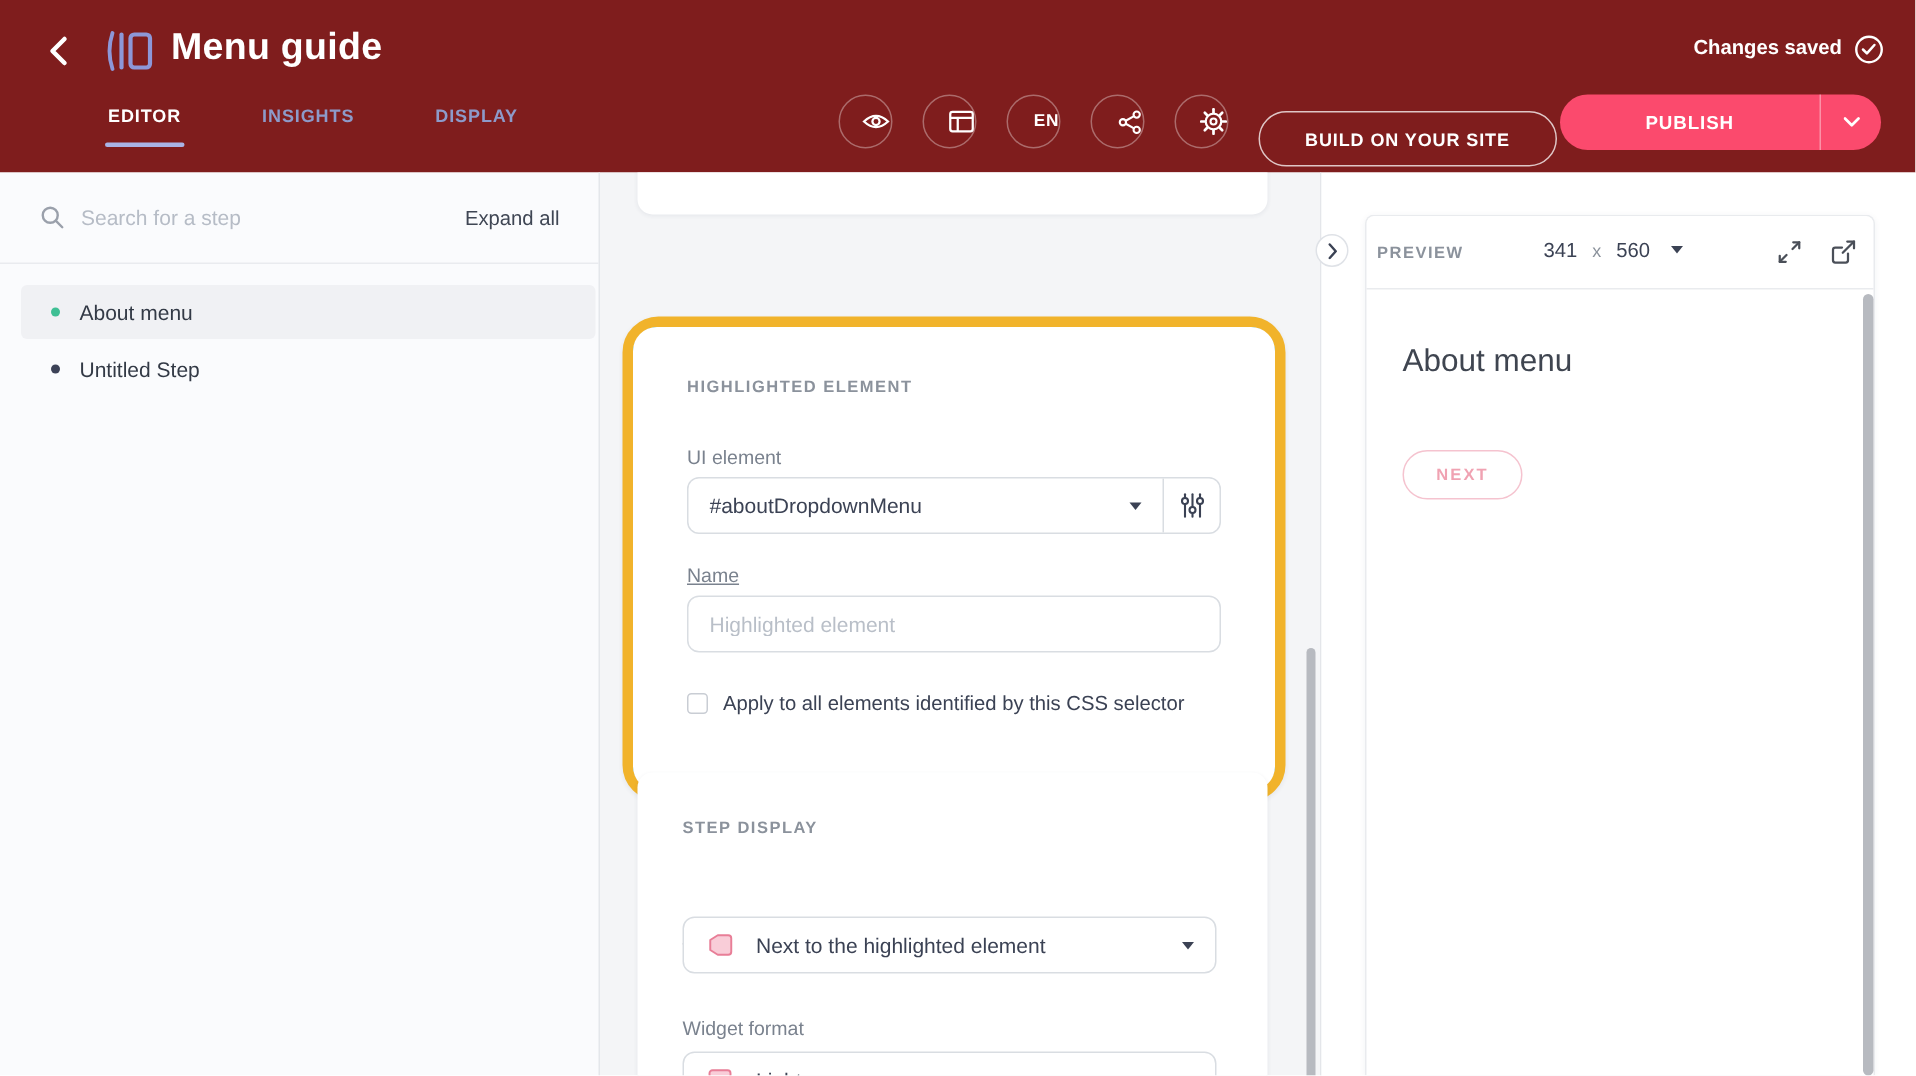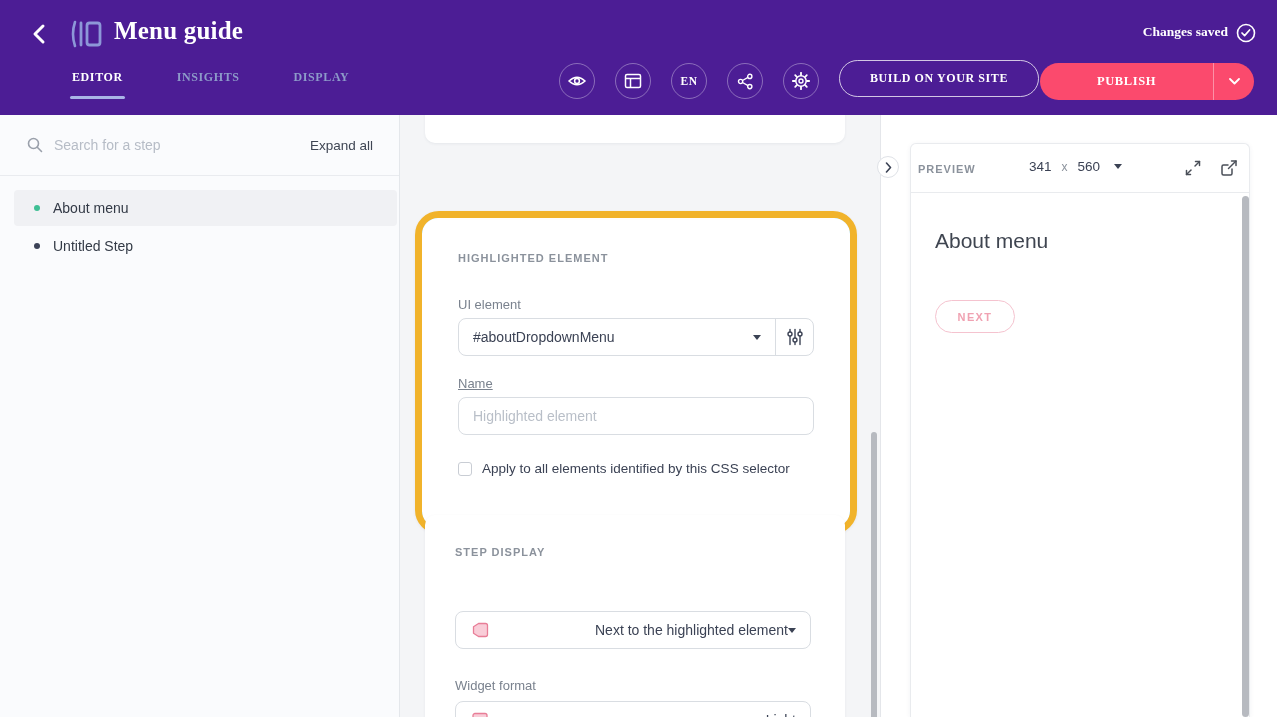"Menu guide" .topbar { background: #4c1d95 -> #7f1d1d; font-family: Liberation Serif, serif -> none }
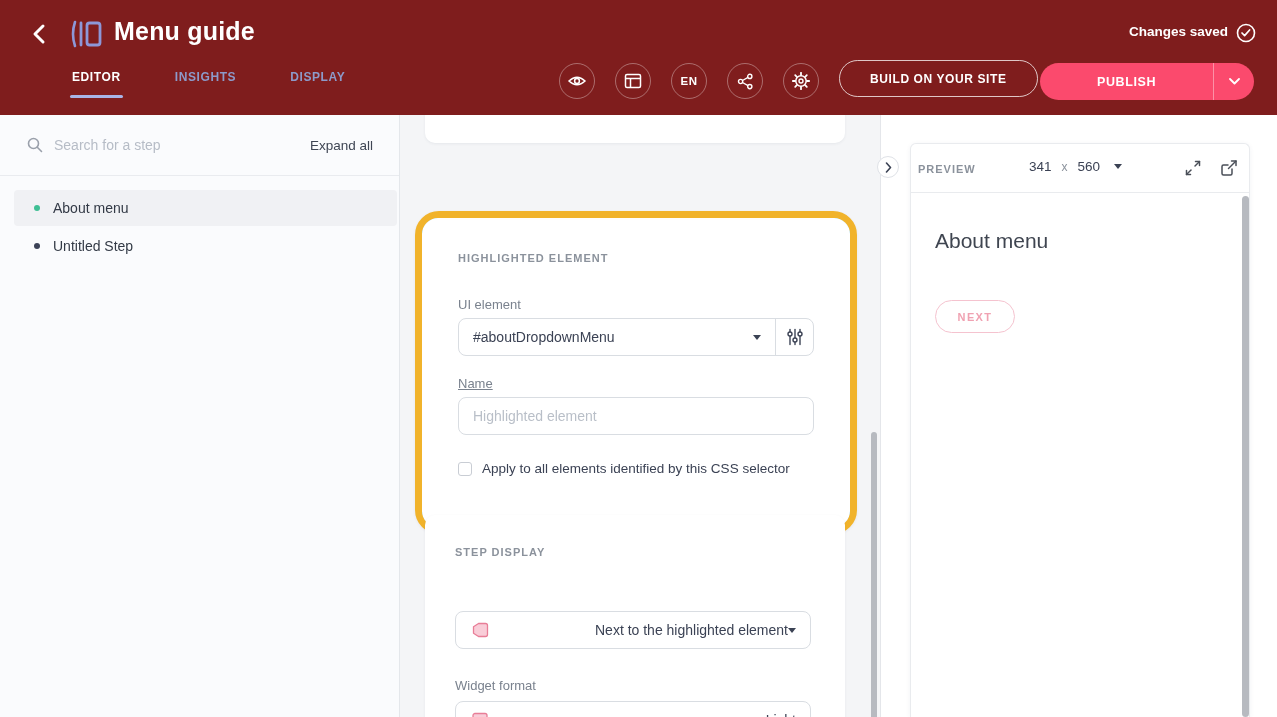"EN" .circle-btn { justify-content: center -> flex-end }
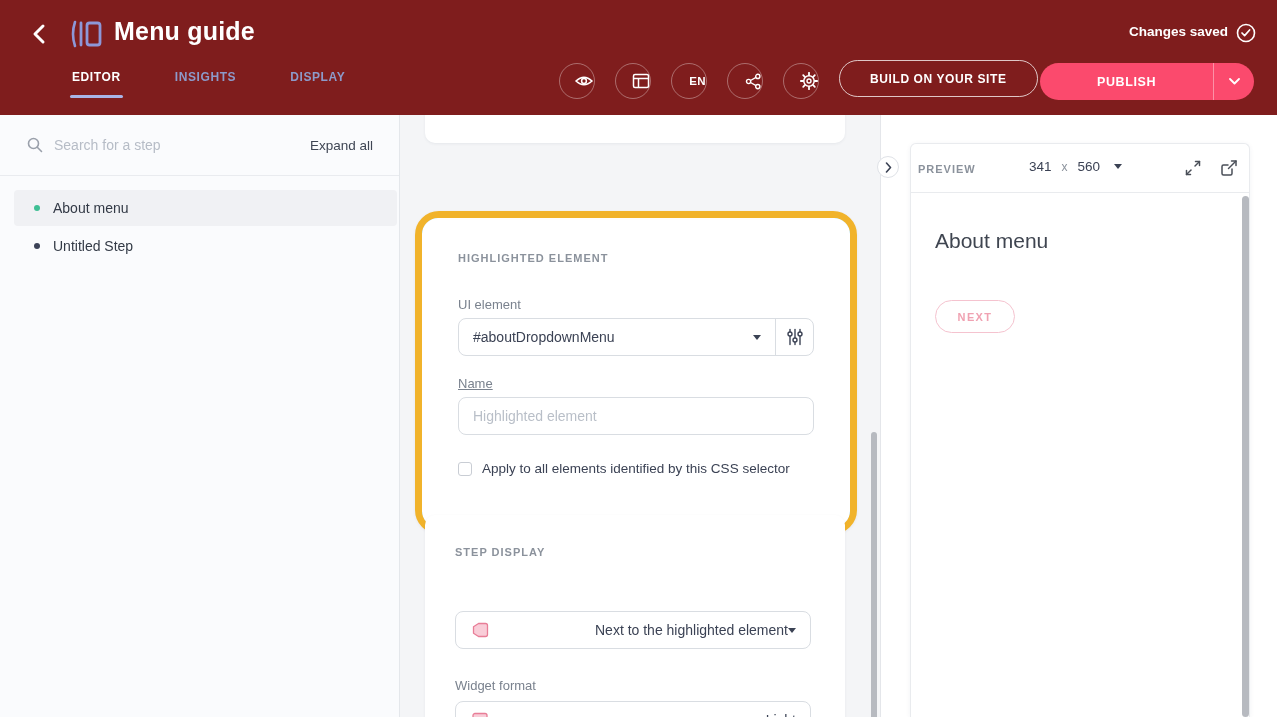"BUILD ON YOUR SITE" .build-btn { top: 60px -> 74px }
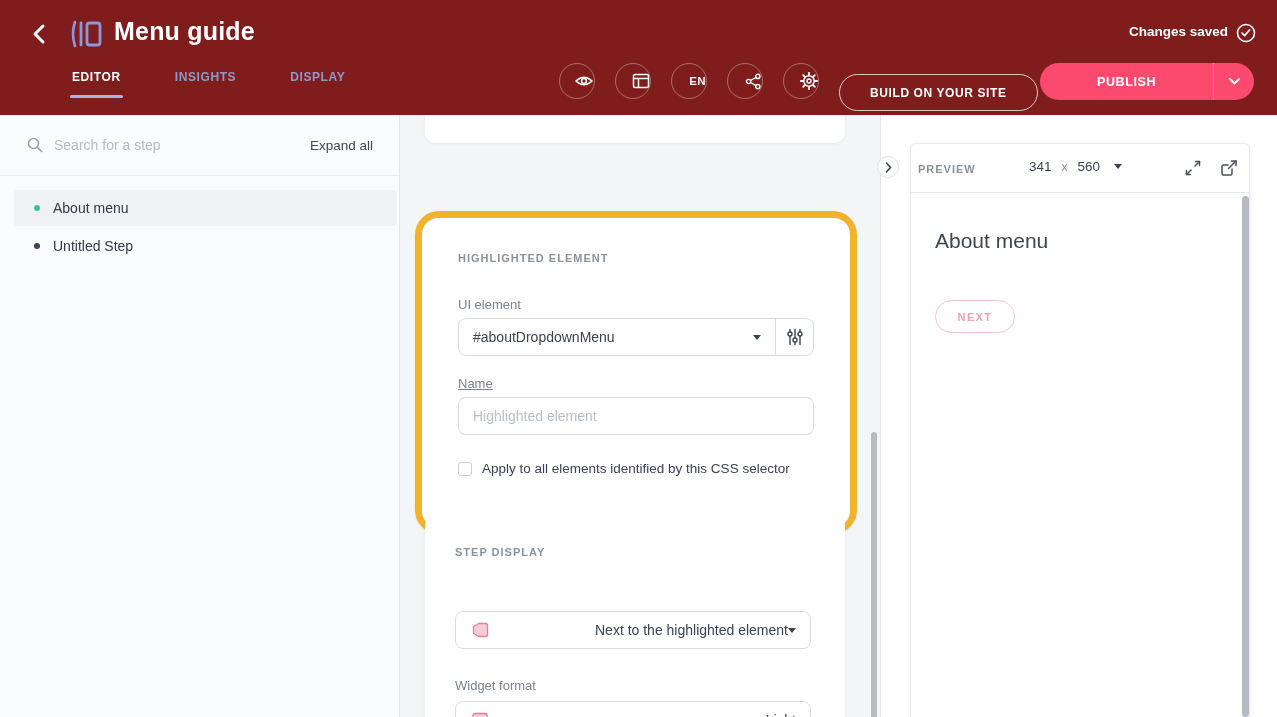"Next to the highlighted element" .widget-text { text-align: right -> none }
